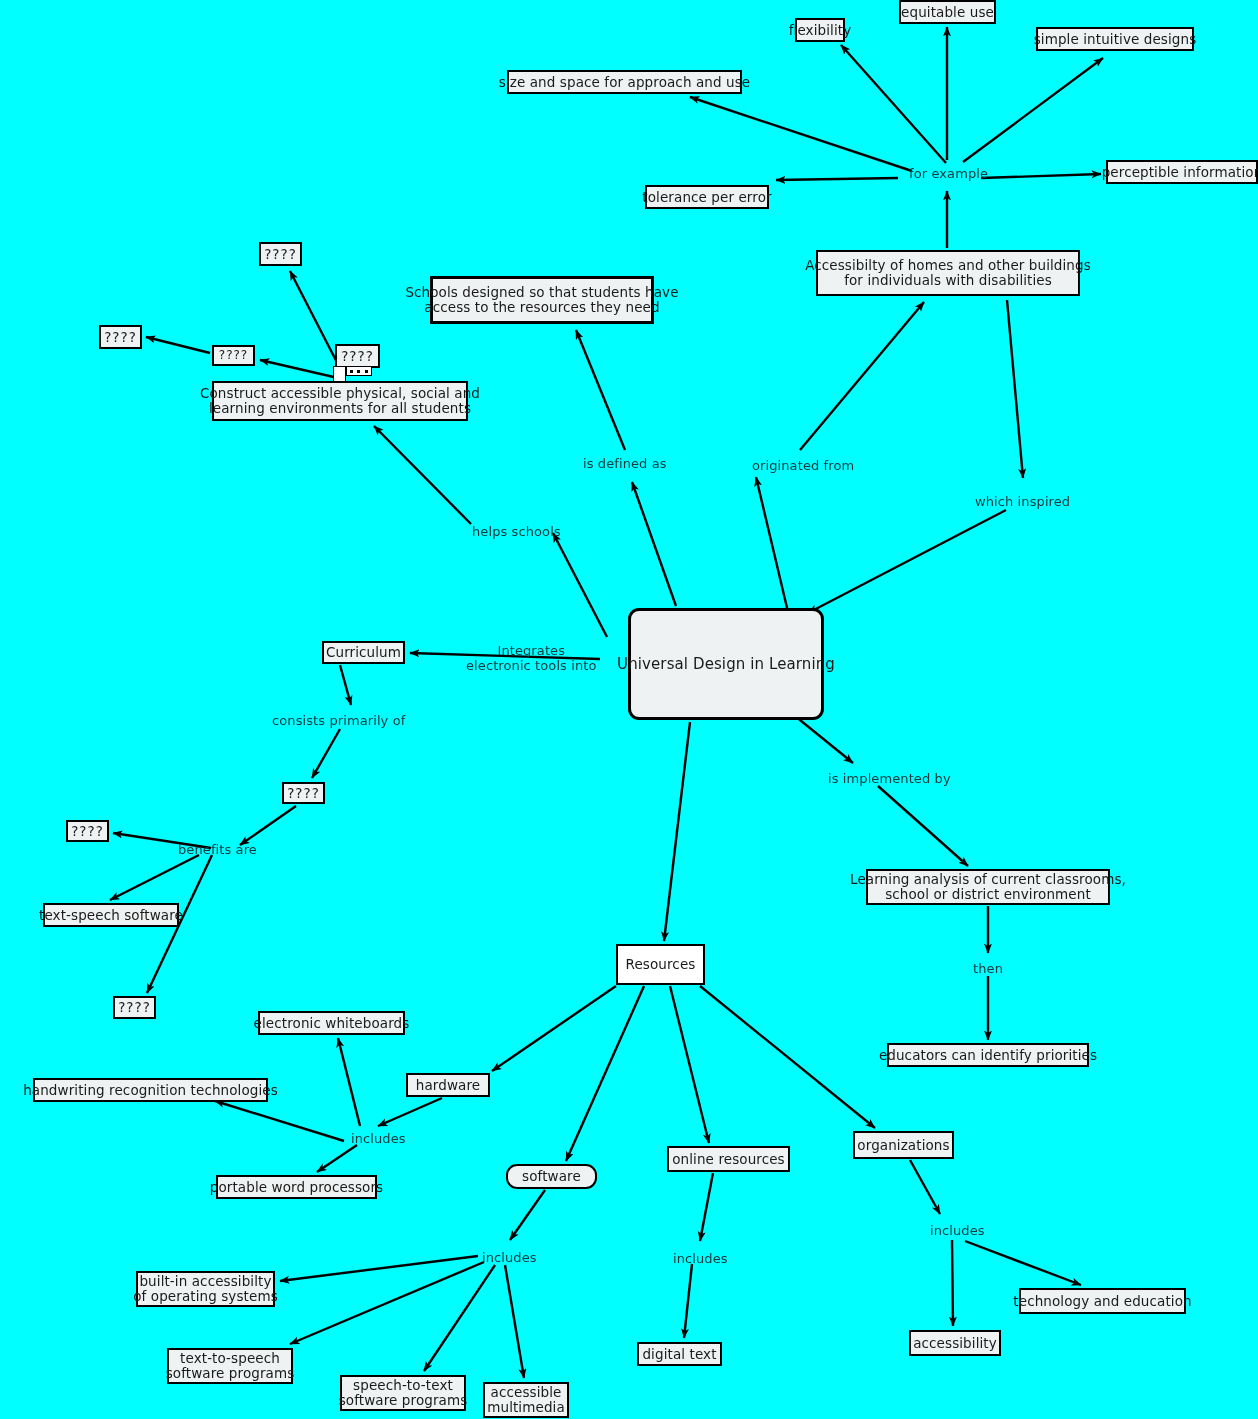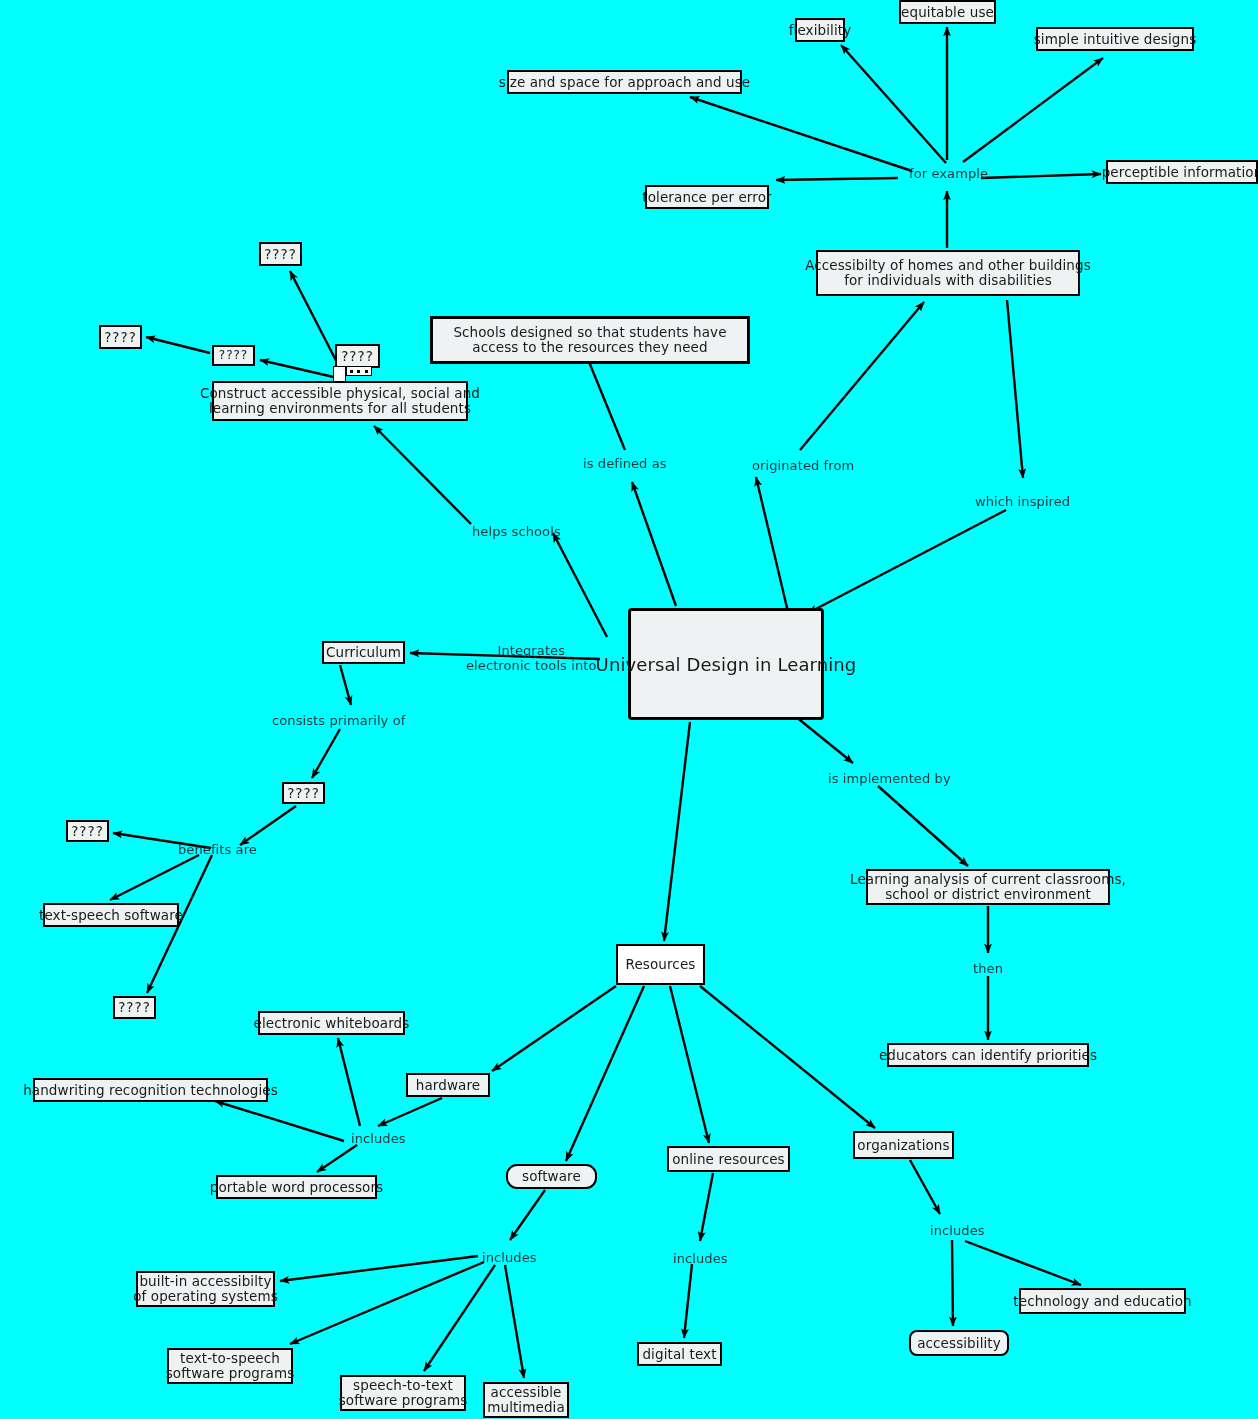"Schools designed so that students" div.node { margin-top: 40px -> none; width: 320px -> 224px }
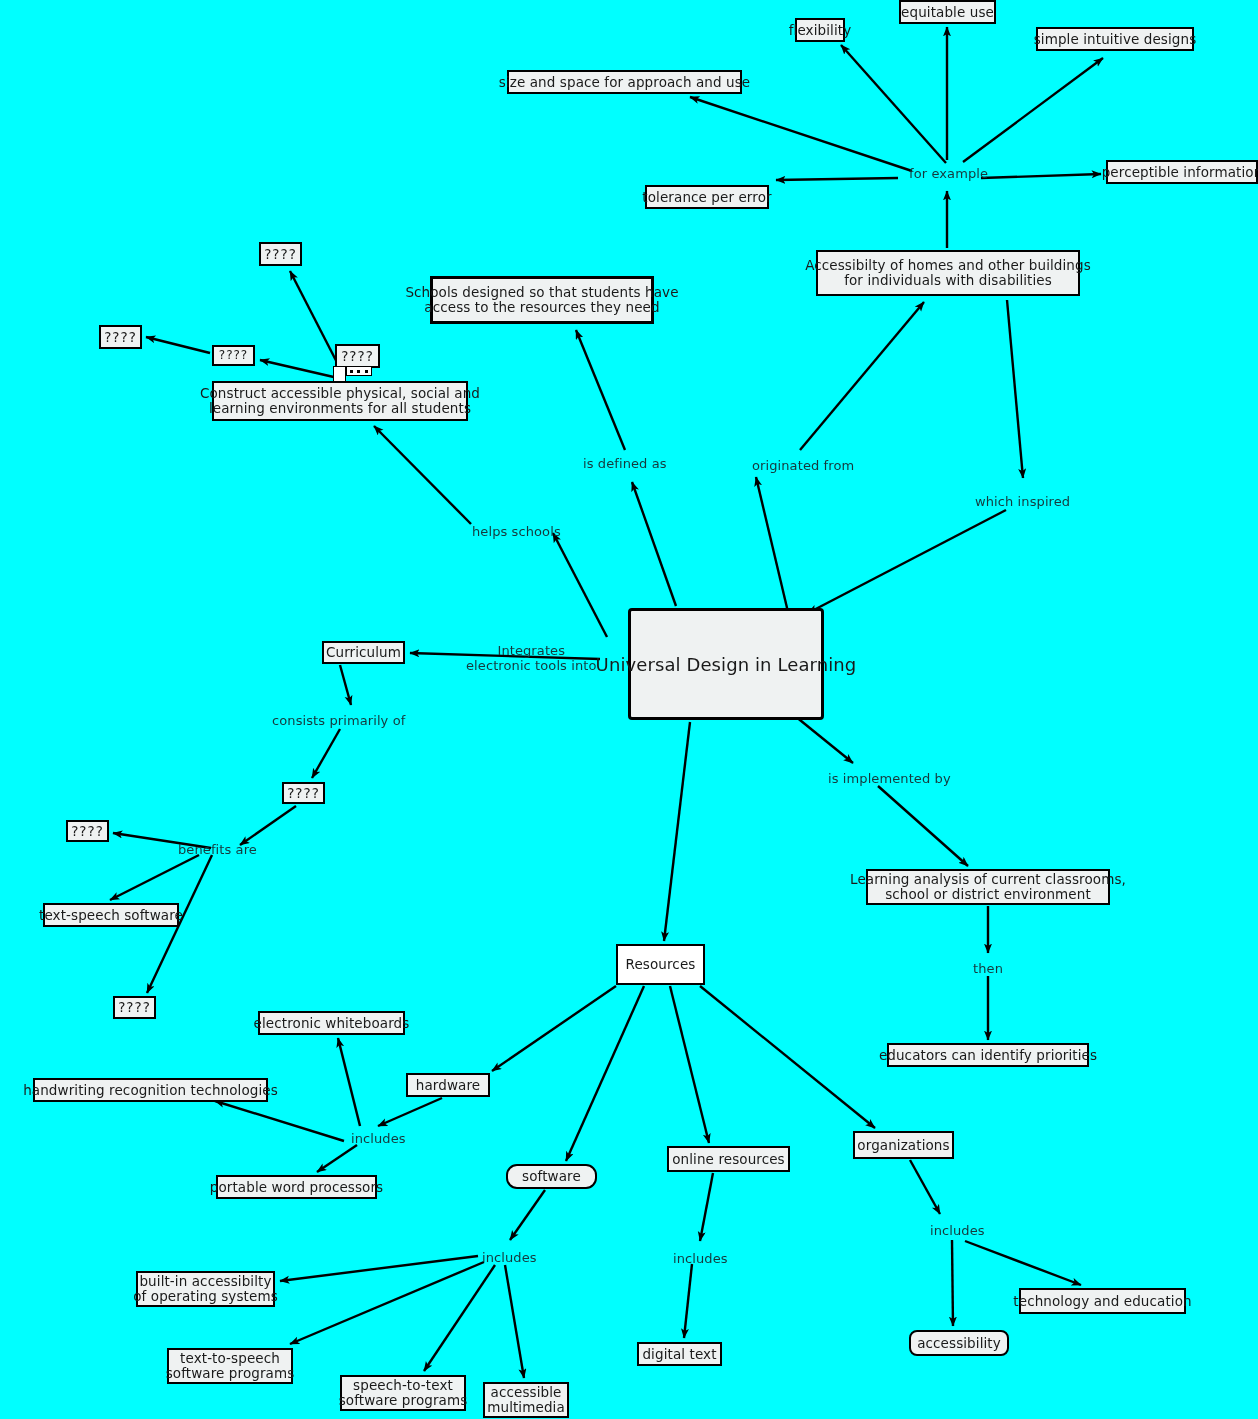"Universal Design in Learning" .node.root { border-radius: 4px -> 11px; font-size: 18px -> 15px }
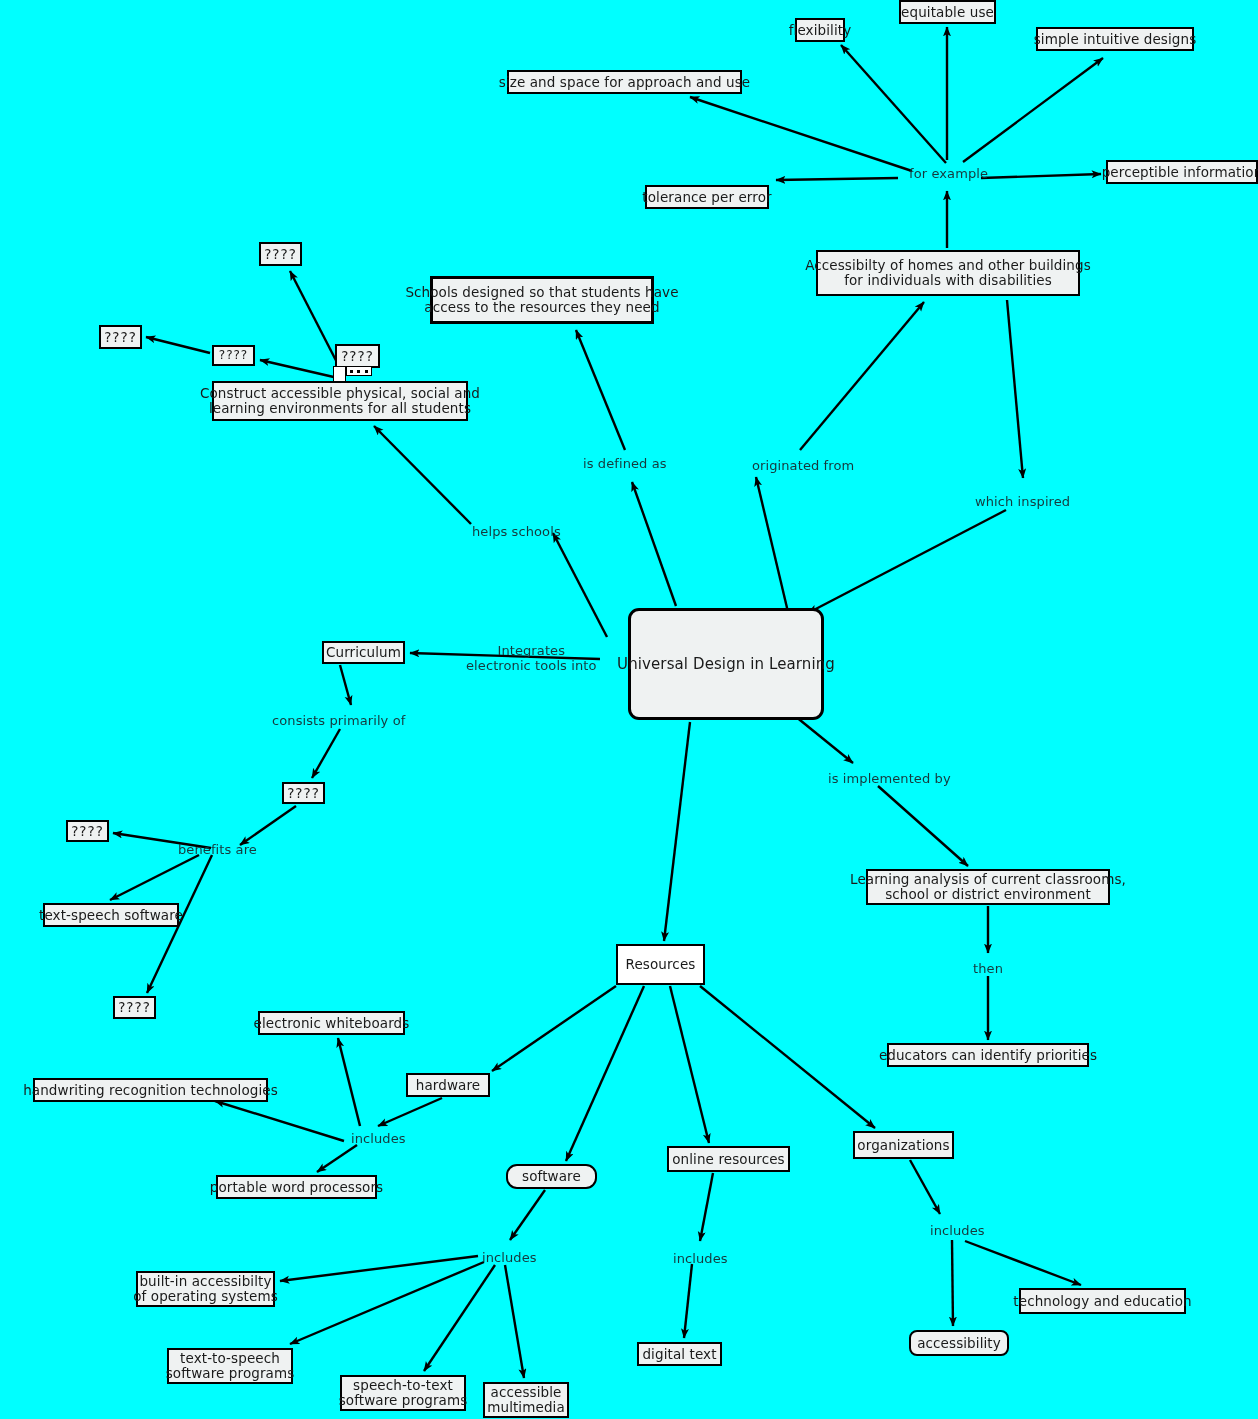"accessibility" div.node { border-radius: 8px -> none; width: 100px -> 92px }
